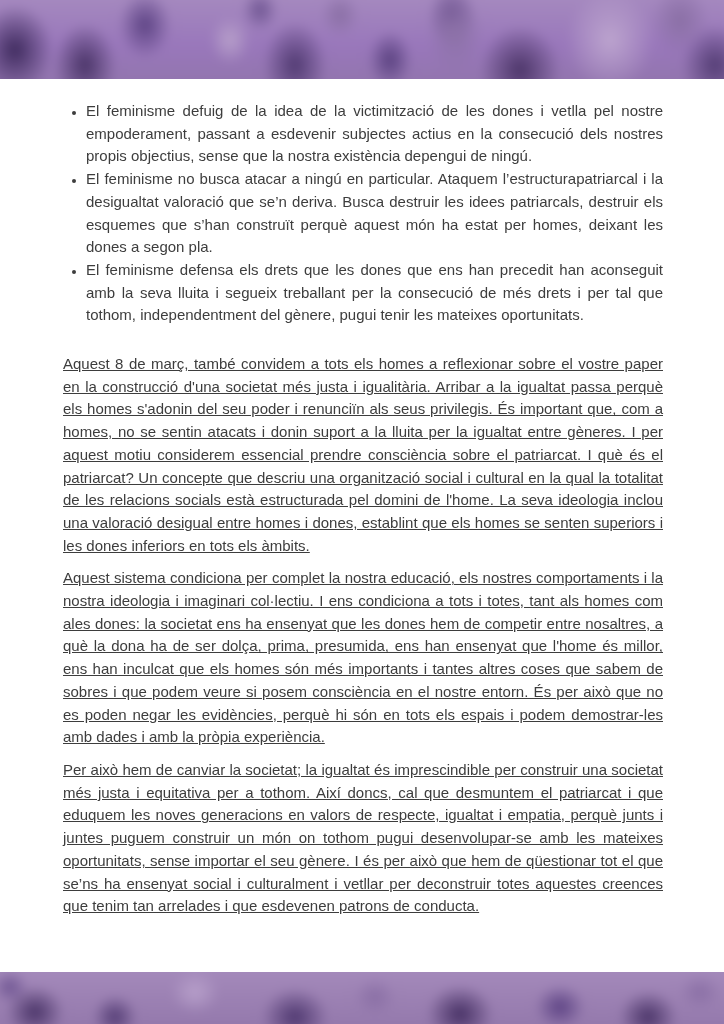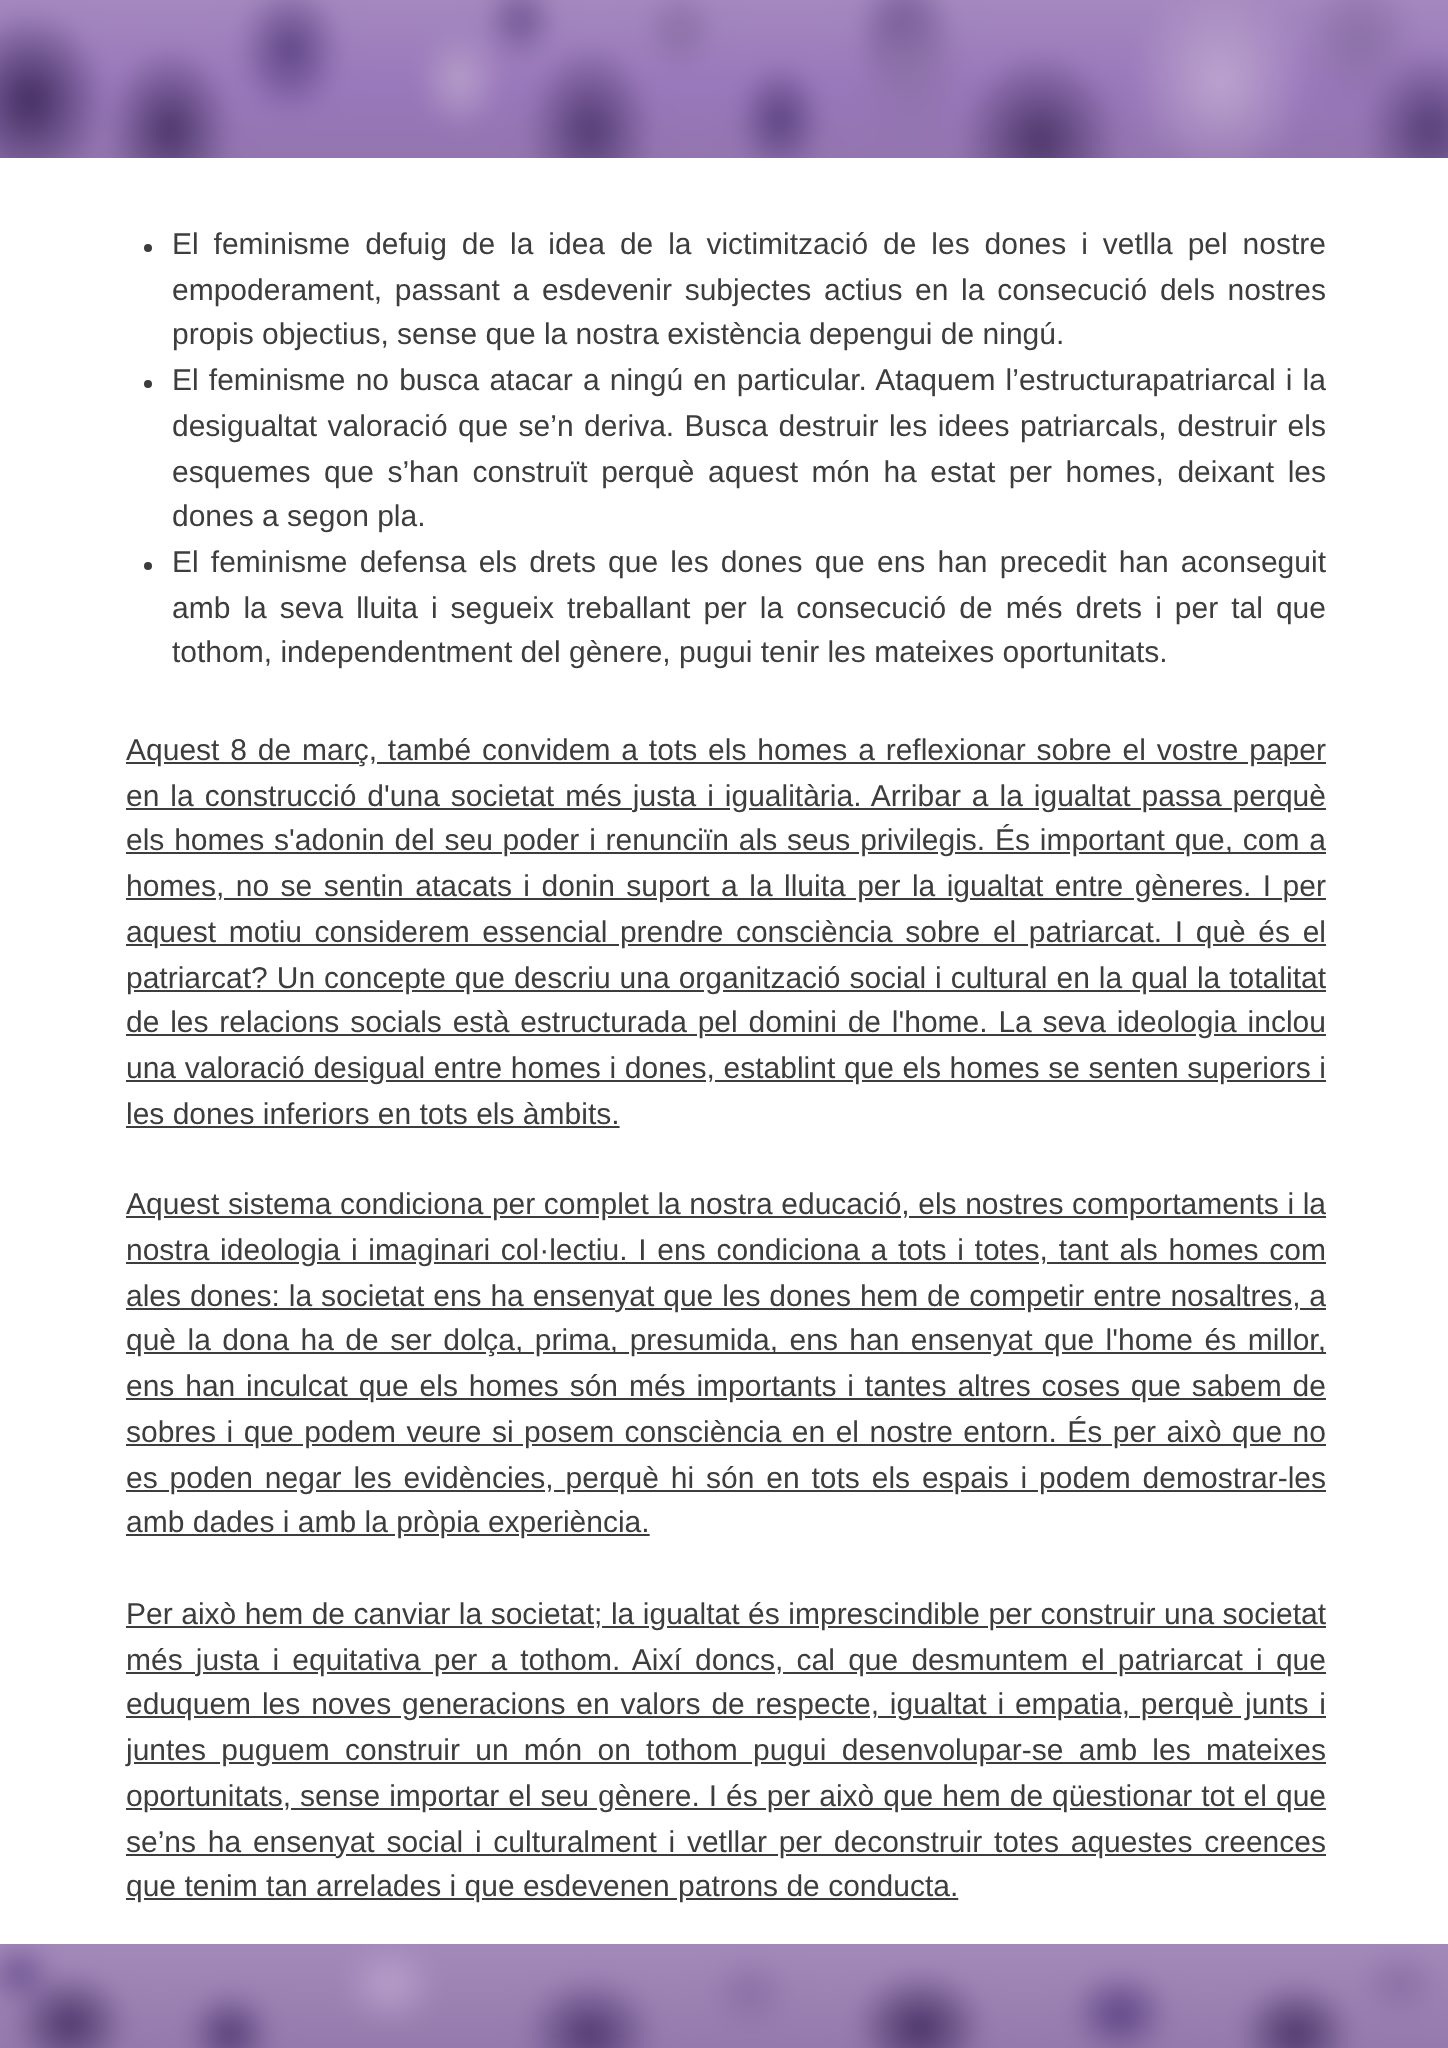"El feminisme defuig de la" .content ul { margin-top: 12px -> none }
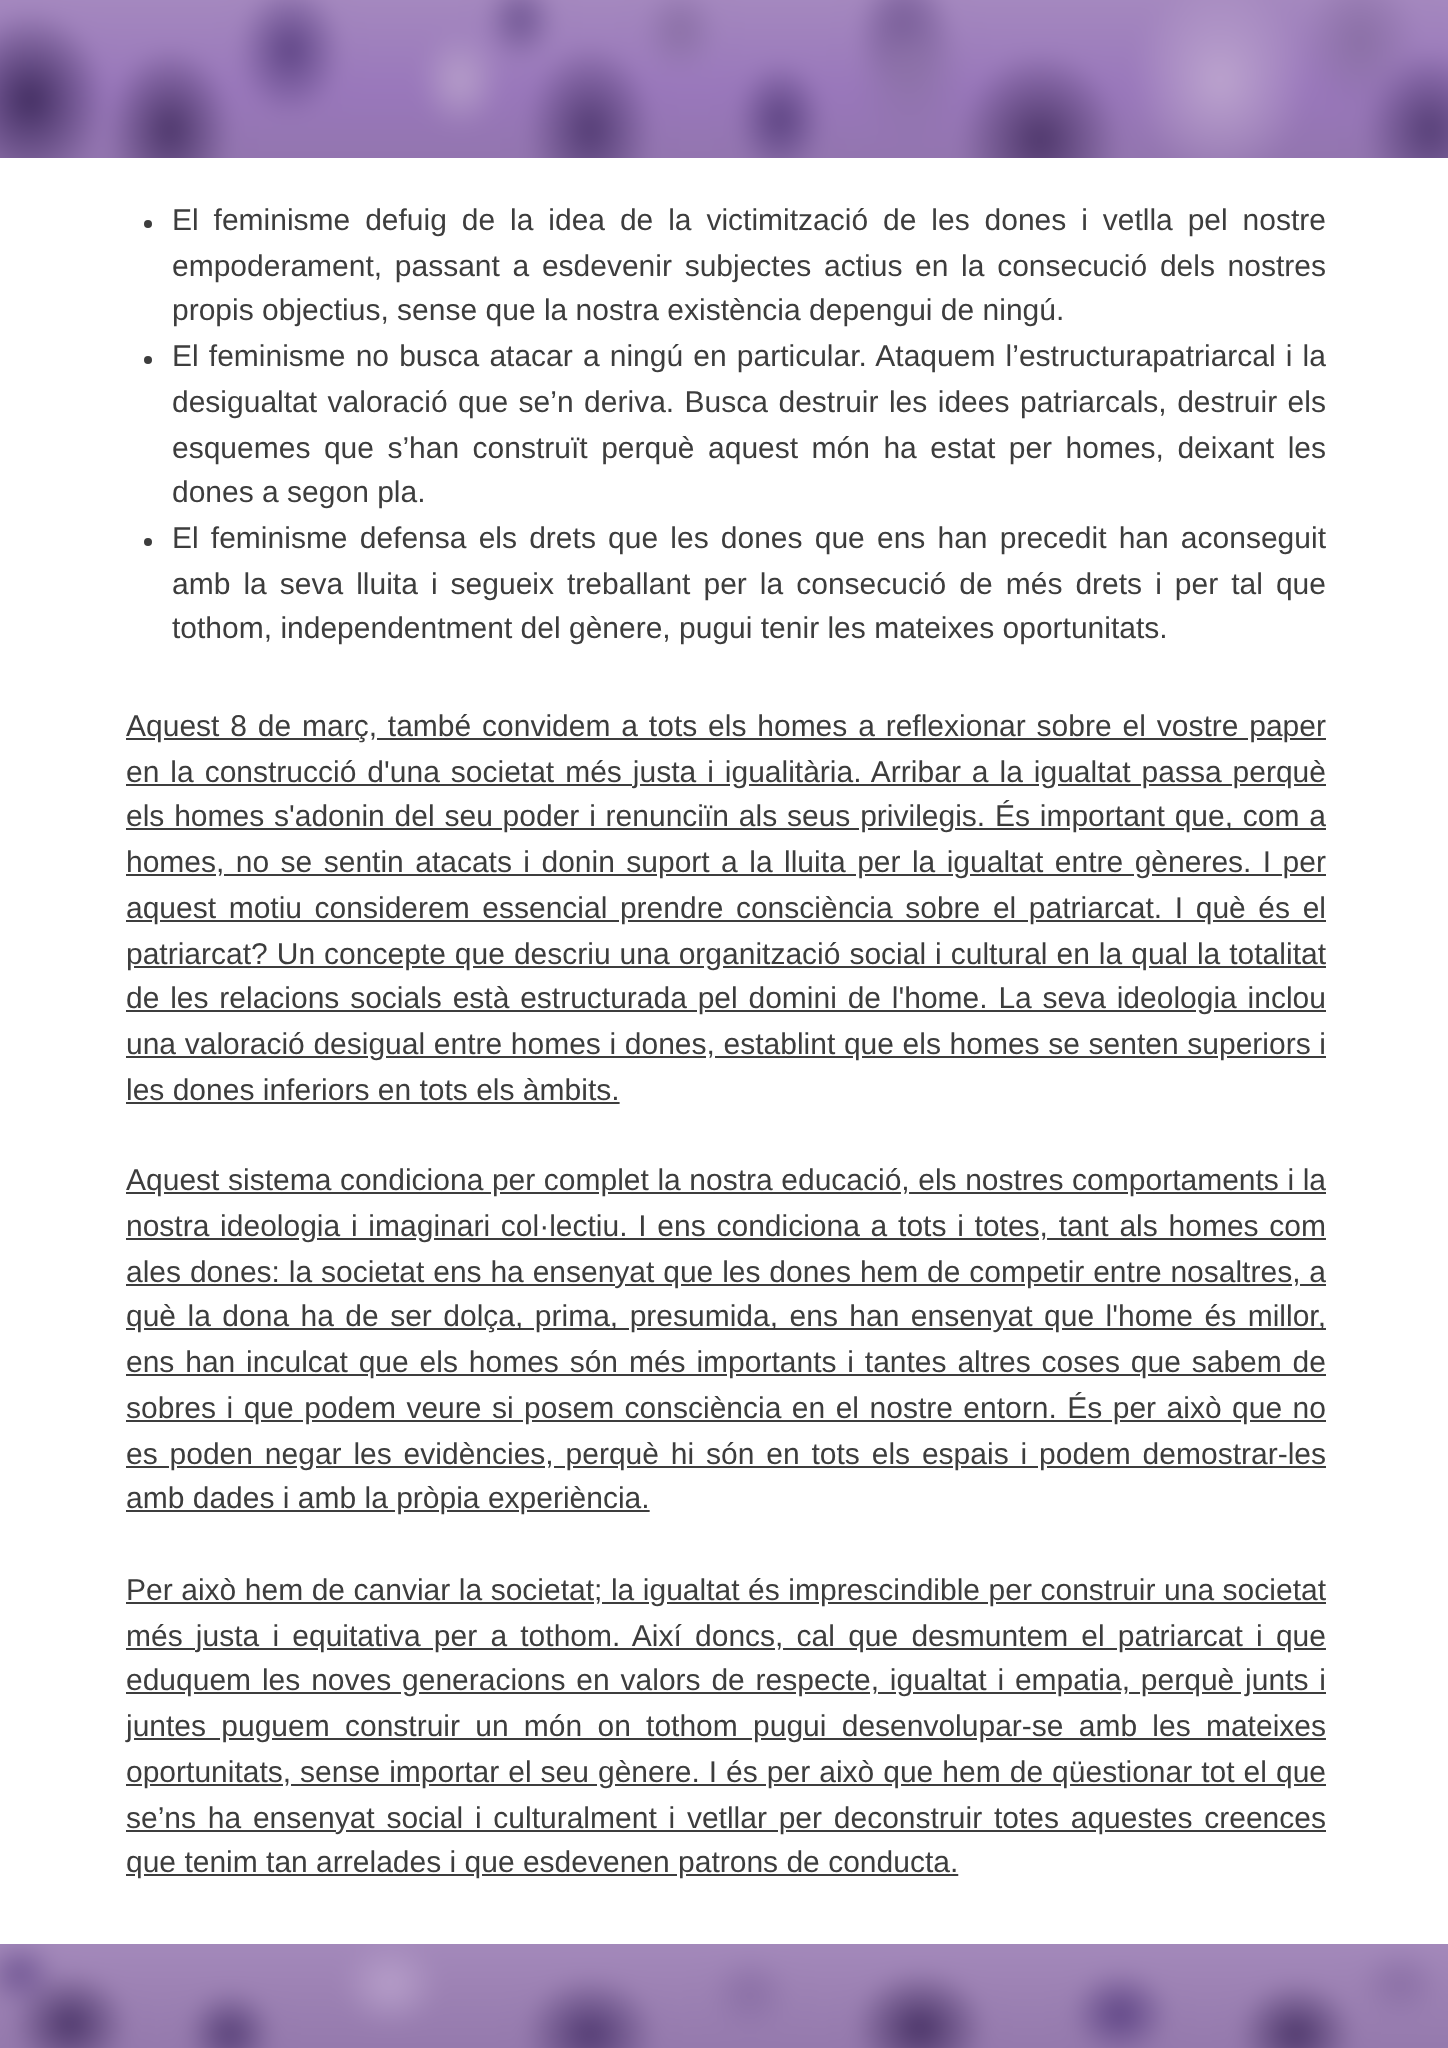"Aquest sistema condiciona per complet" .content p + p { margin-top: 23px -> 10px }
